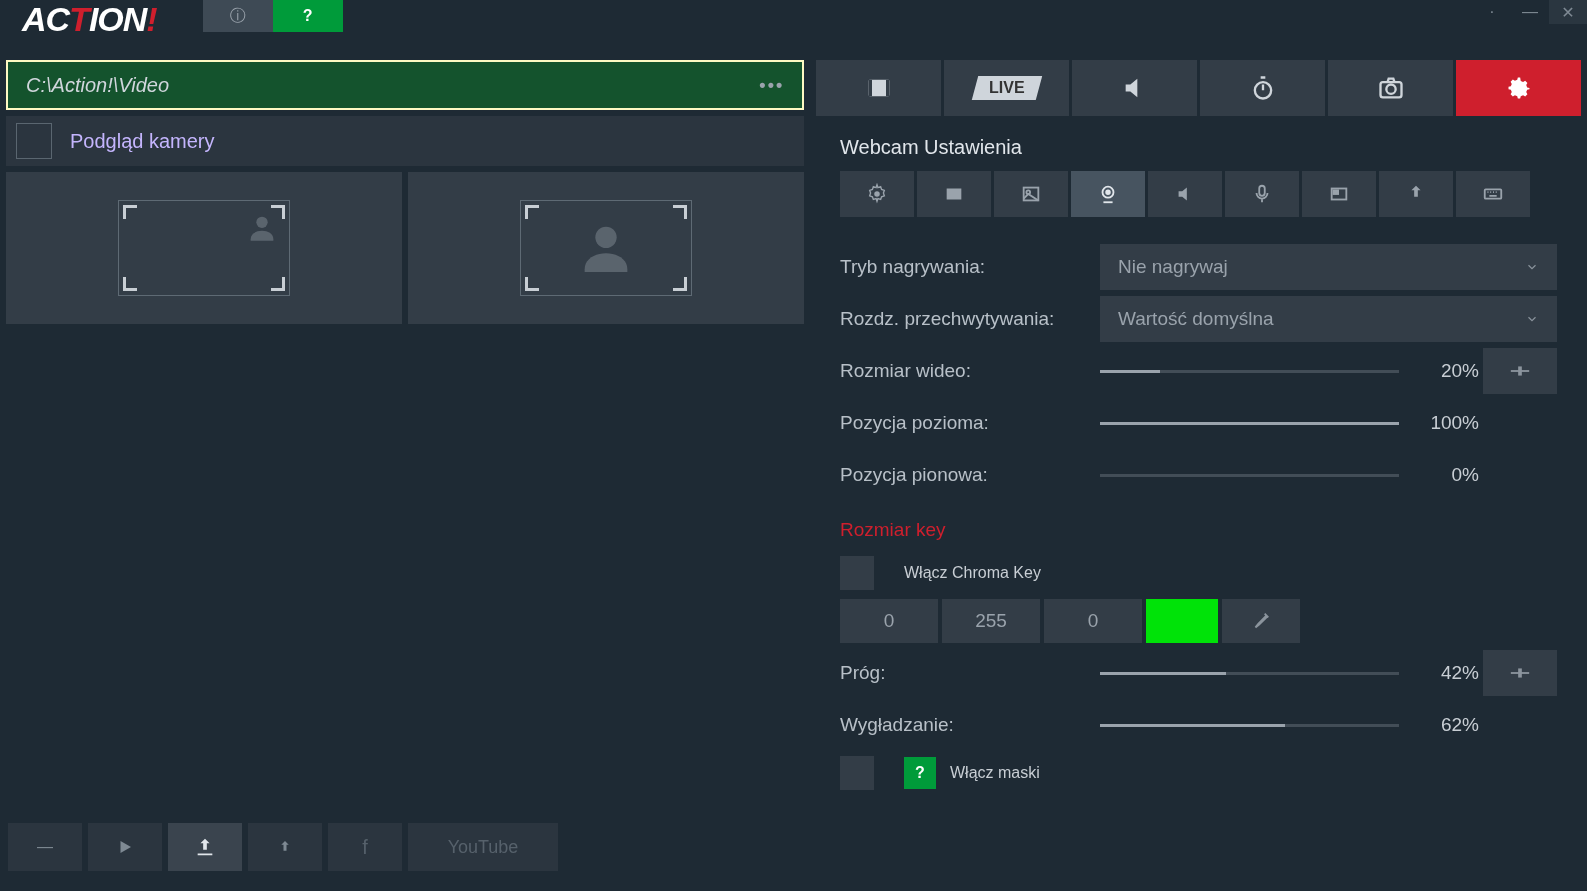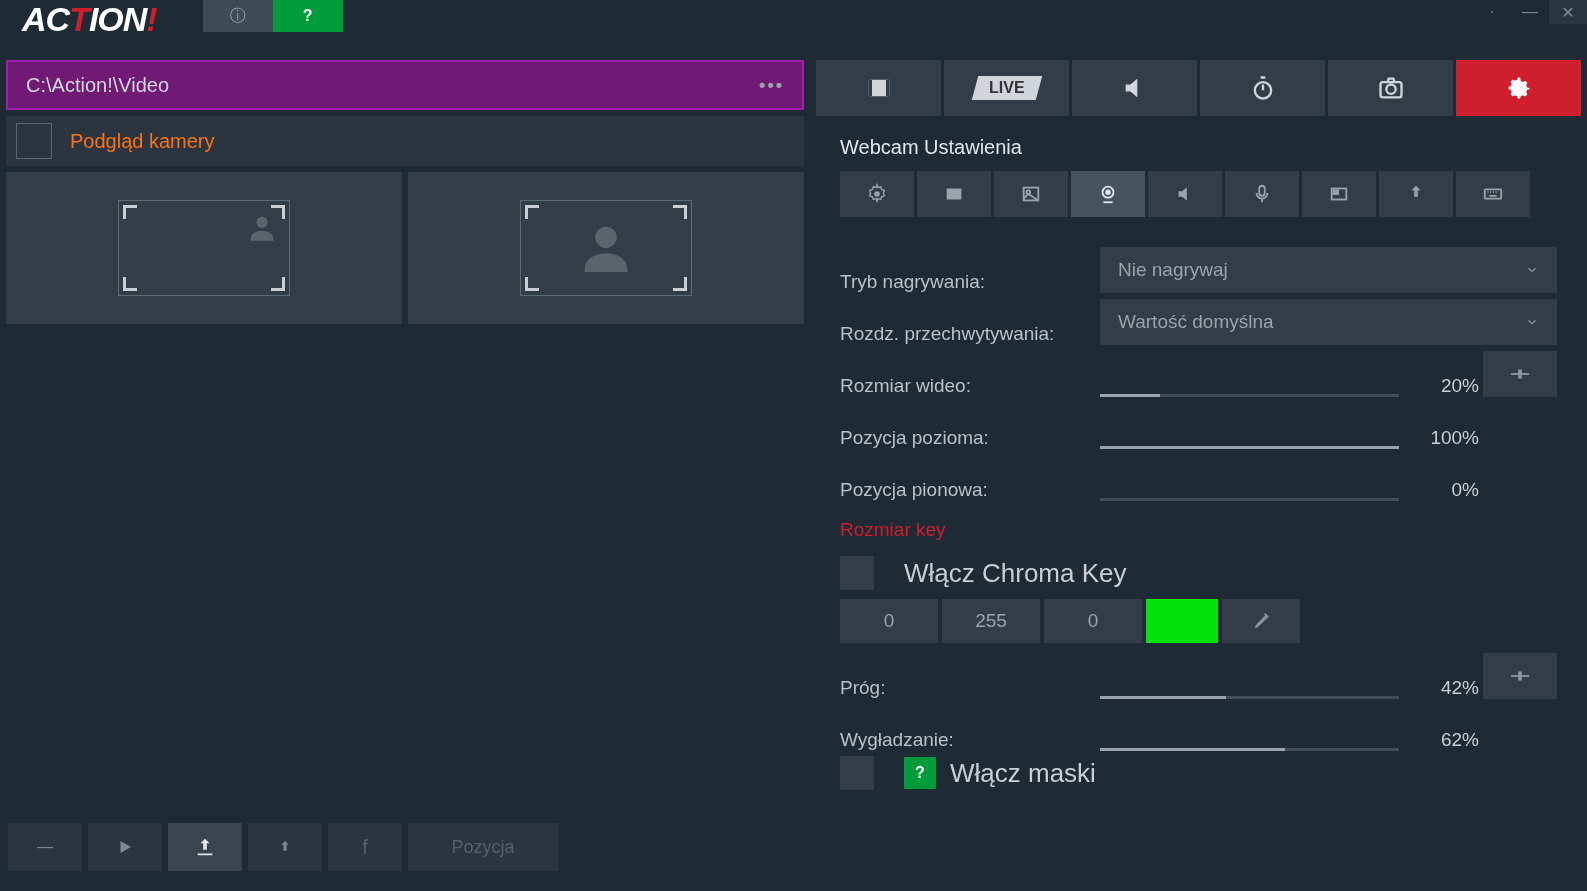"C:\Action!\Video" .path-field { background: #701a75 -> #14532d; border: 2px solid #a21caf -> 2px solid #fef9c3; font-style: none -> italic }
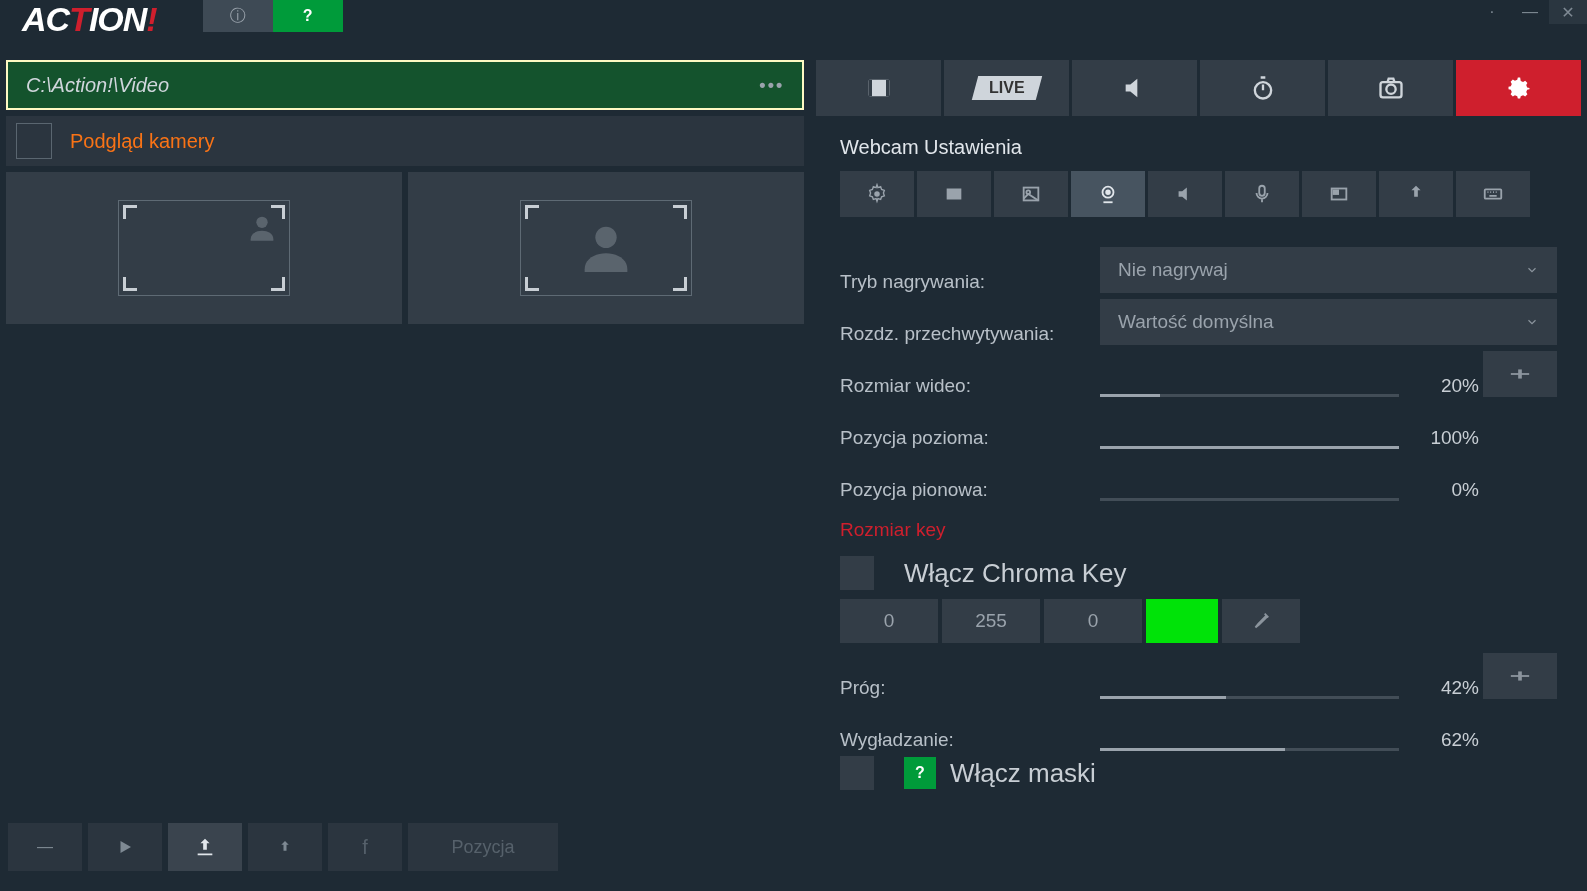"Podgląd kamery" .preview-label { color: #f97316 -> #c4b5fd }
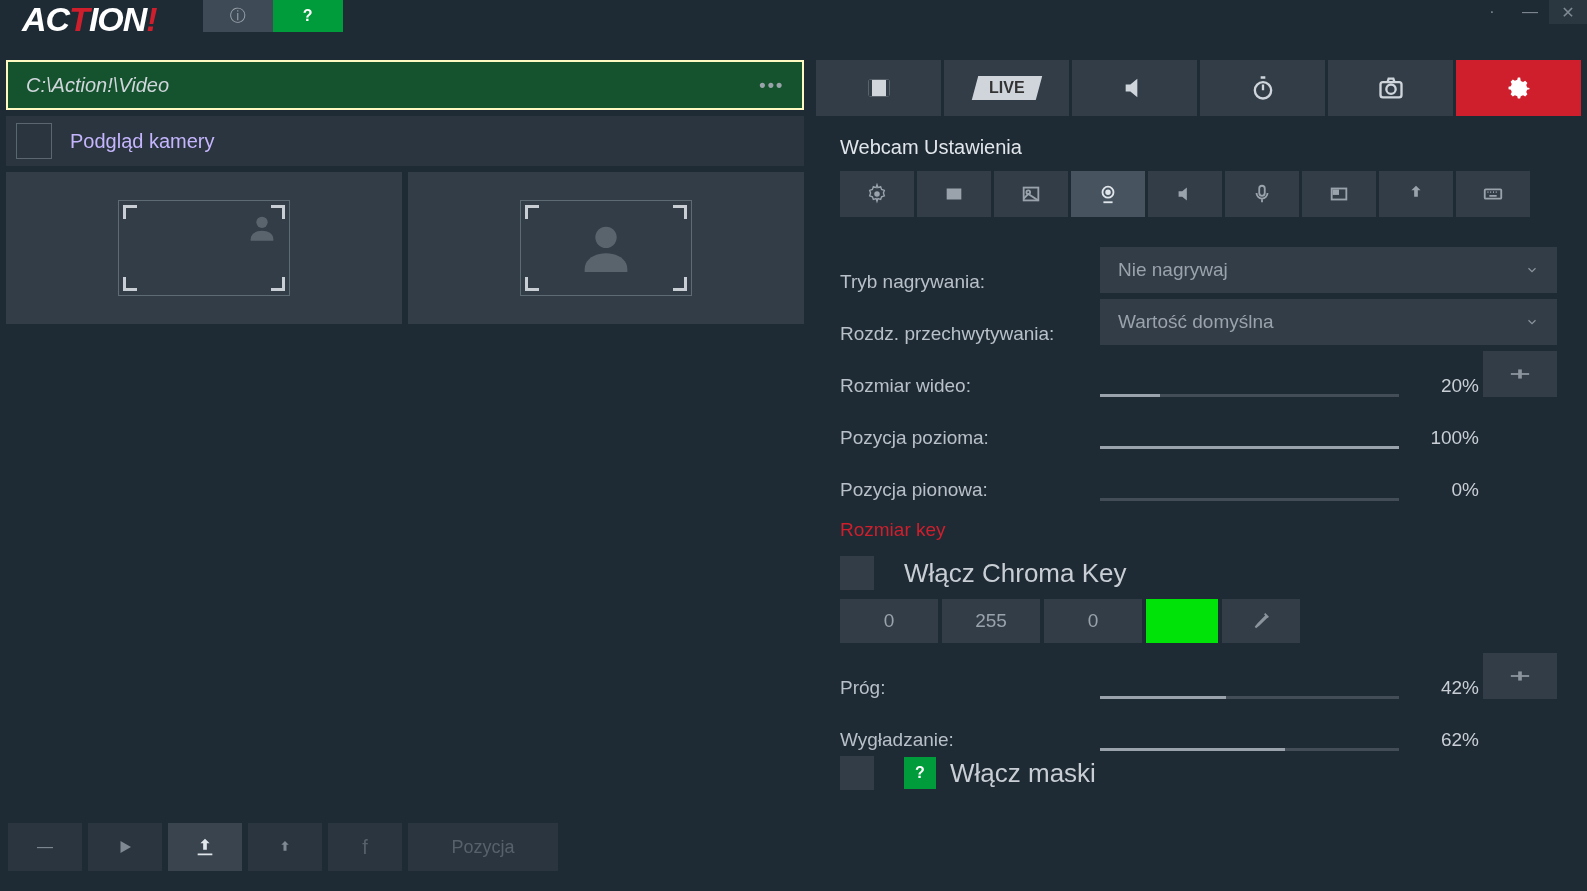"Tryb nagrywania:" .set-row { align-items: flex-end -> center }
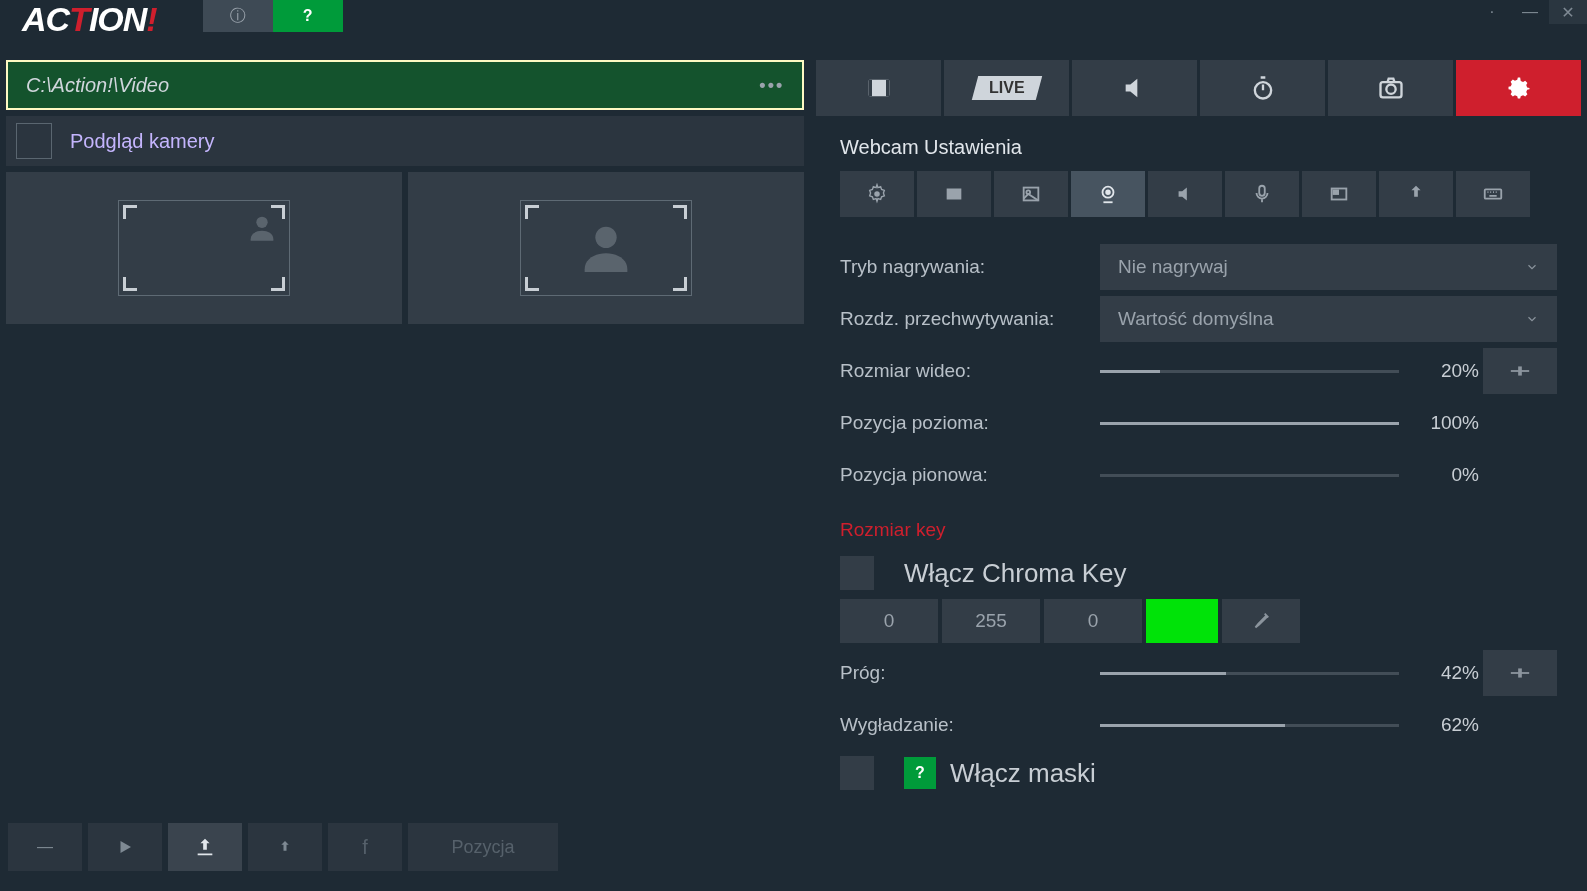"Włącz Chroma Key" .chk-label { font-size: 26px -> 16px }
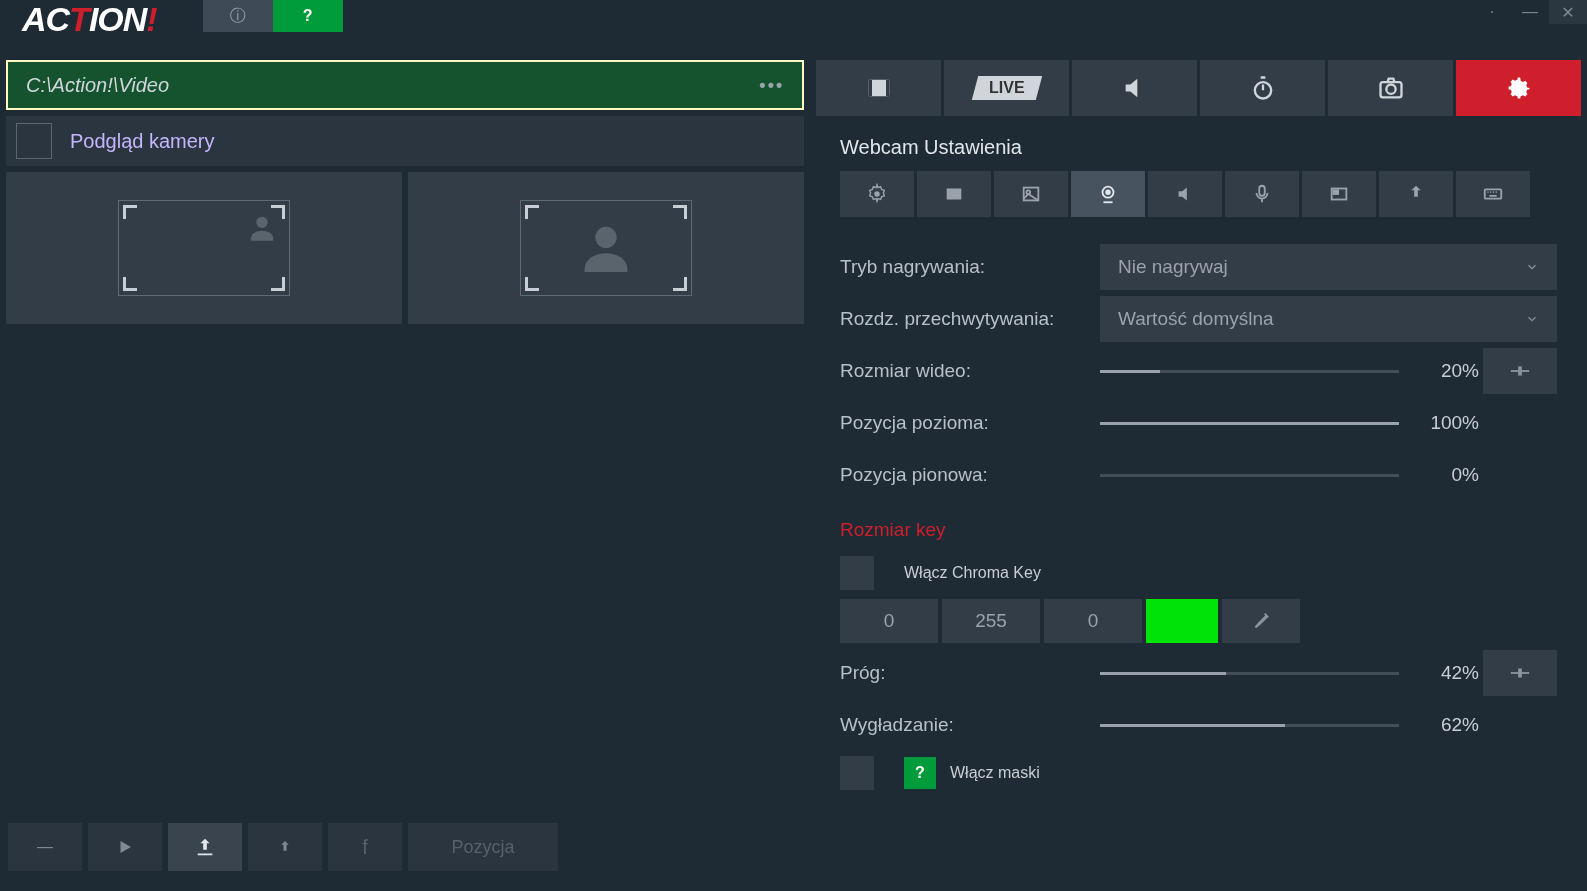"Pozycja" span.btext { text: Pozycja -> YouTube }
